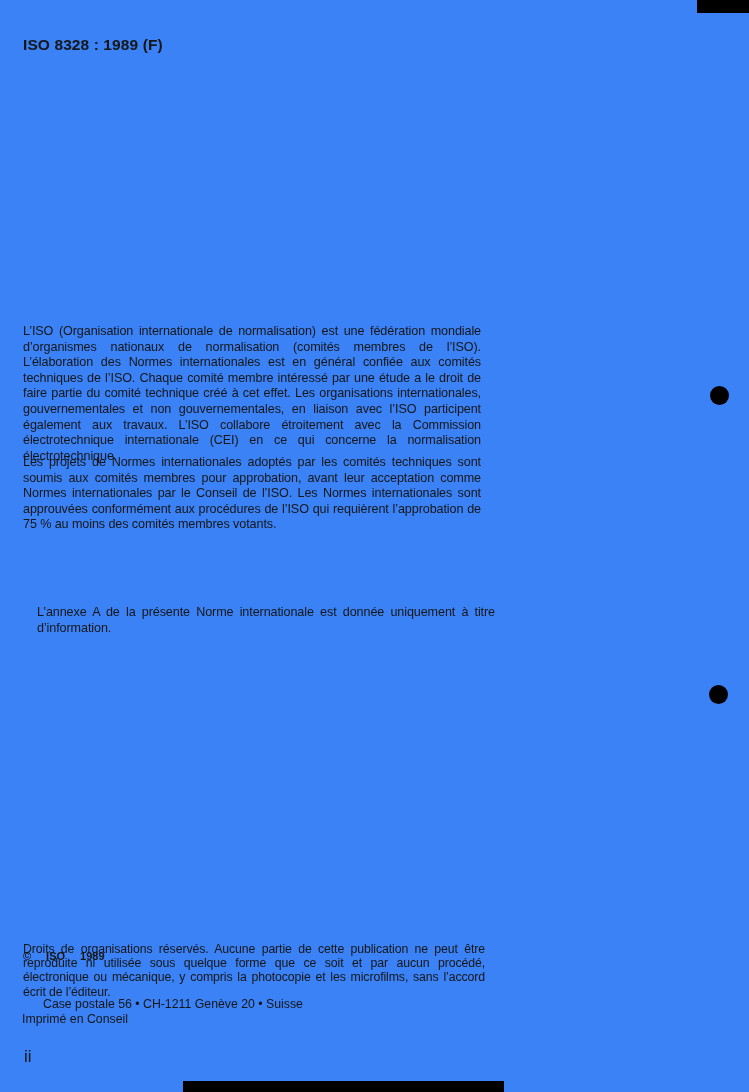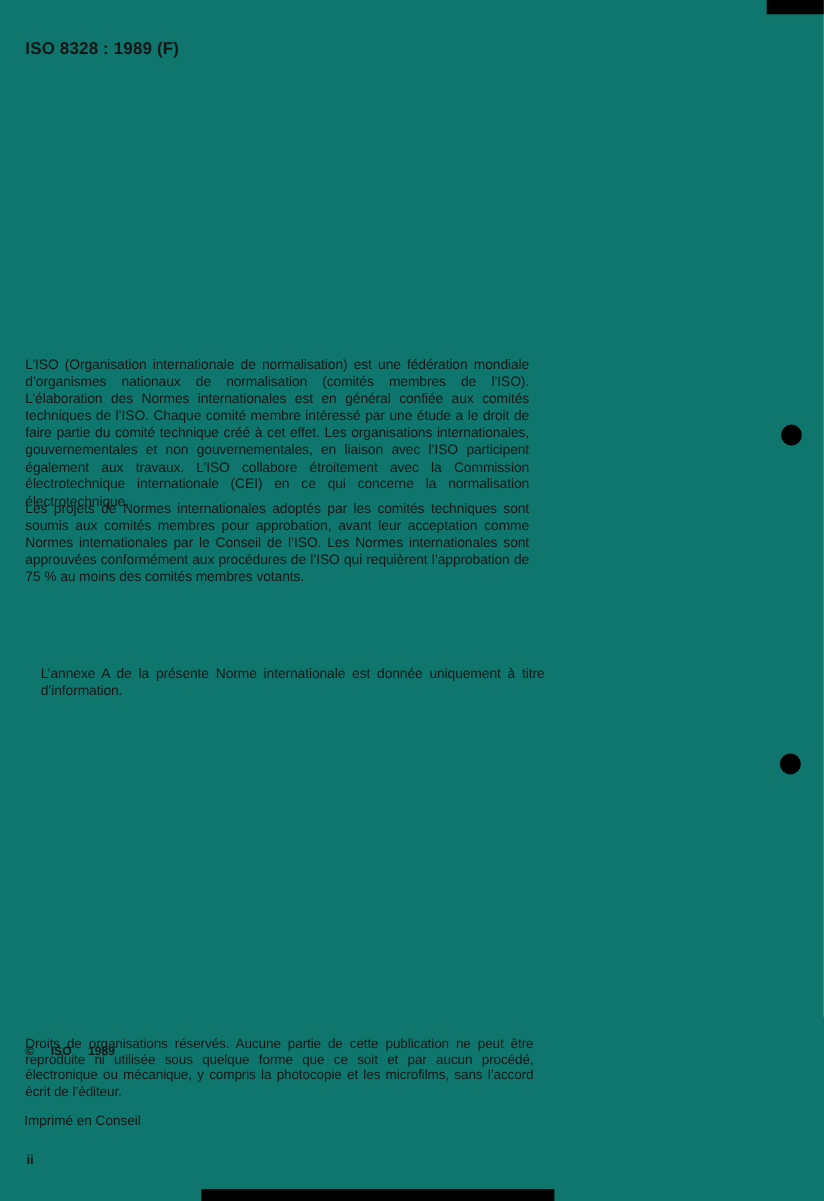"ISO 8328 : 1989 (F)" .page { background: #0f766e -> #3b82f6 }
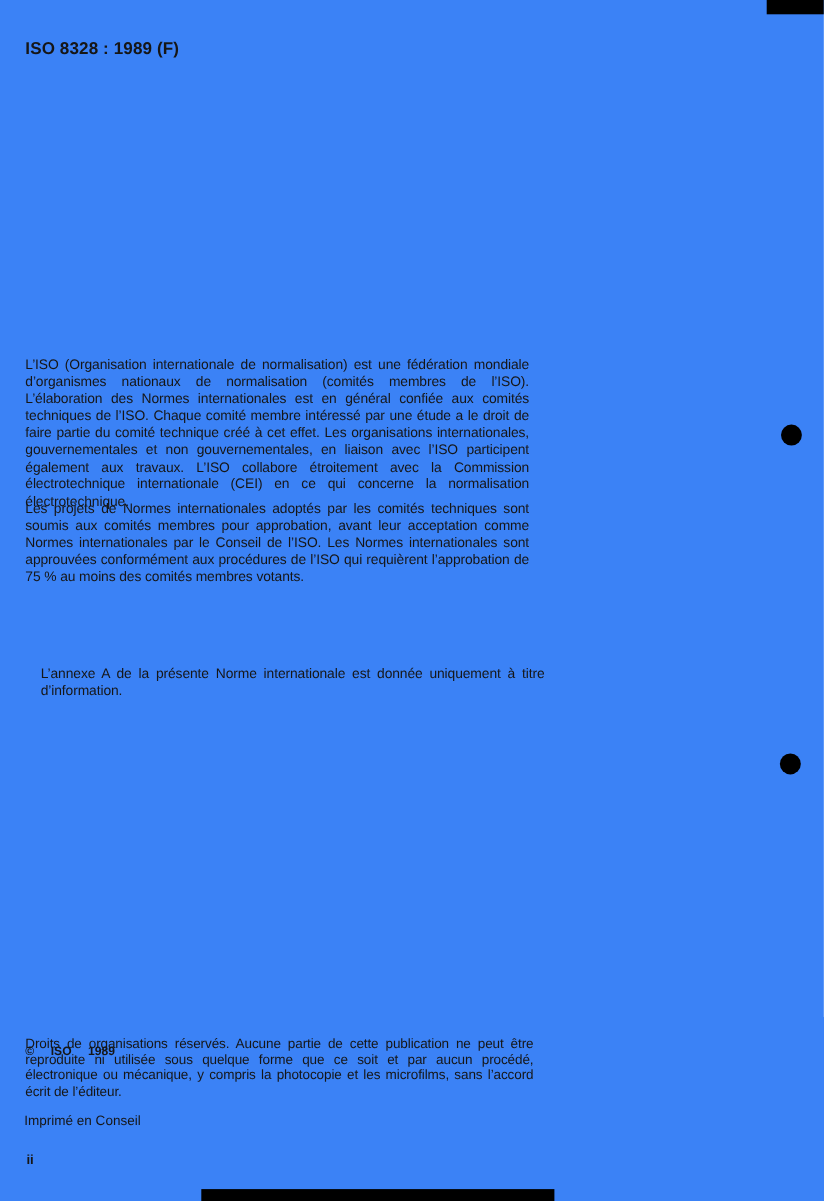"Case postale 56 • CH-1211" div.publisher-address { html: none -> <div>Case postale 56 • CH-1211 Genève 20 • Suisse</div> }
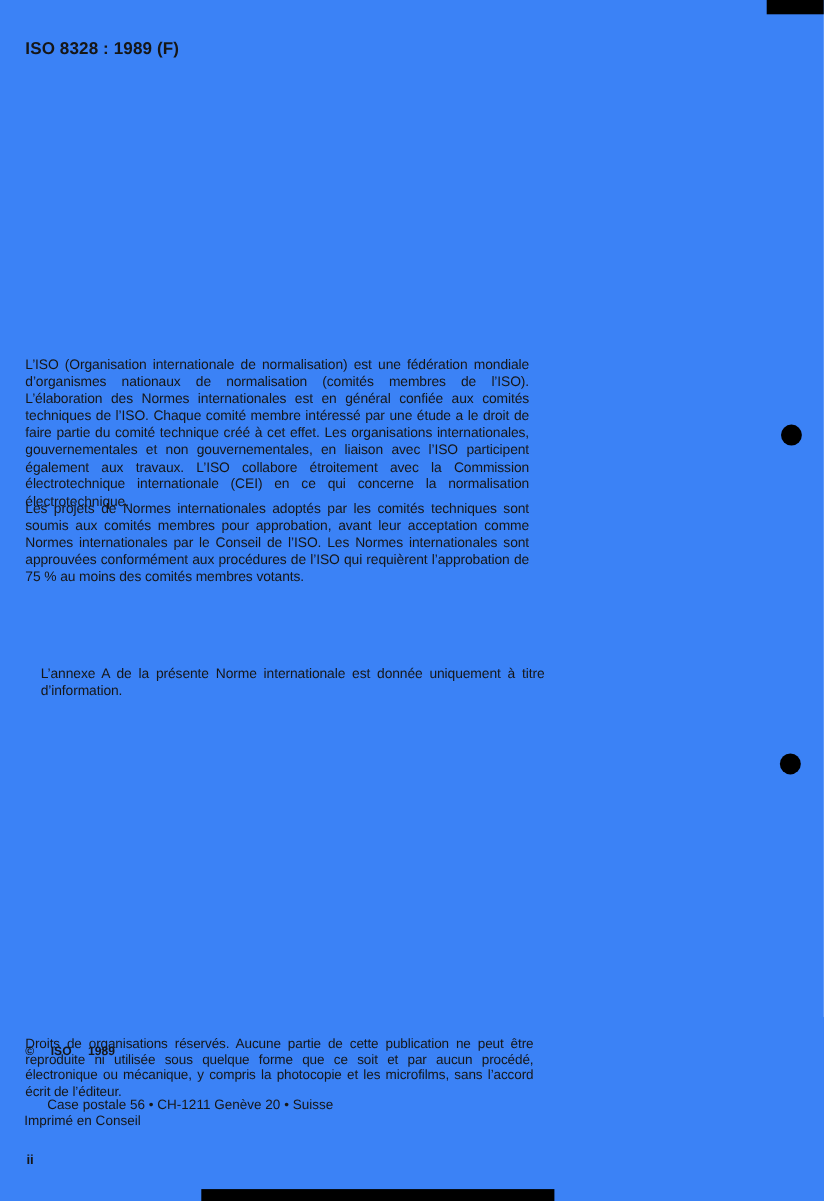"ii" .page-number { font-size: 12px -> 17px; font-weight: bold -> normal }
